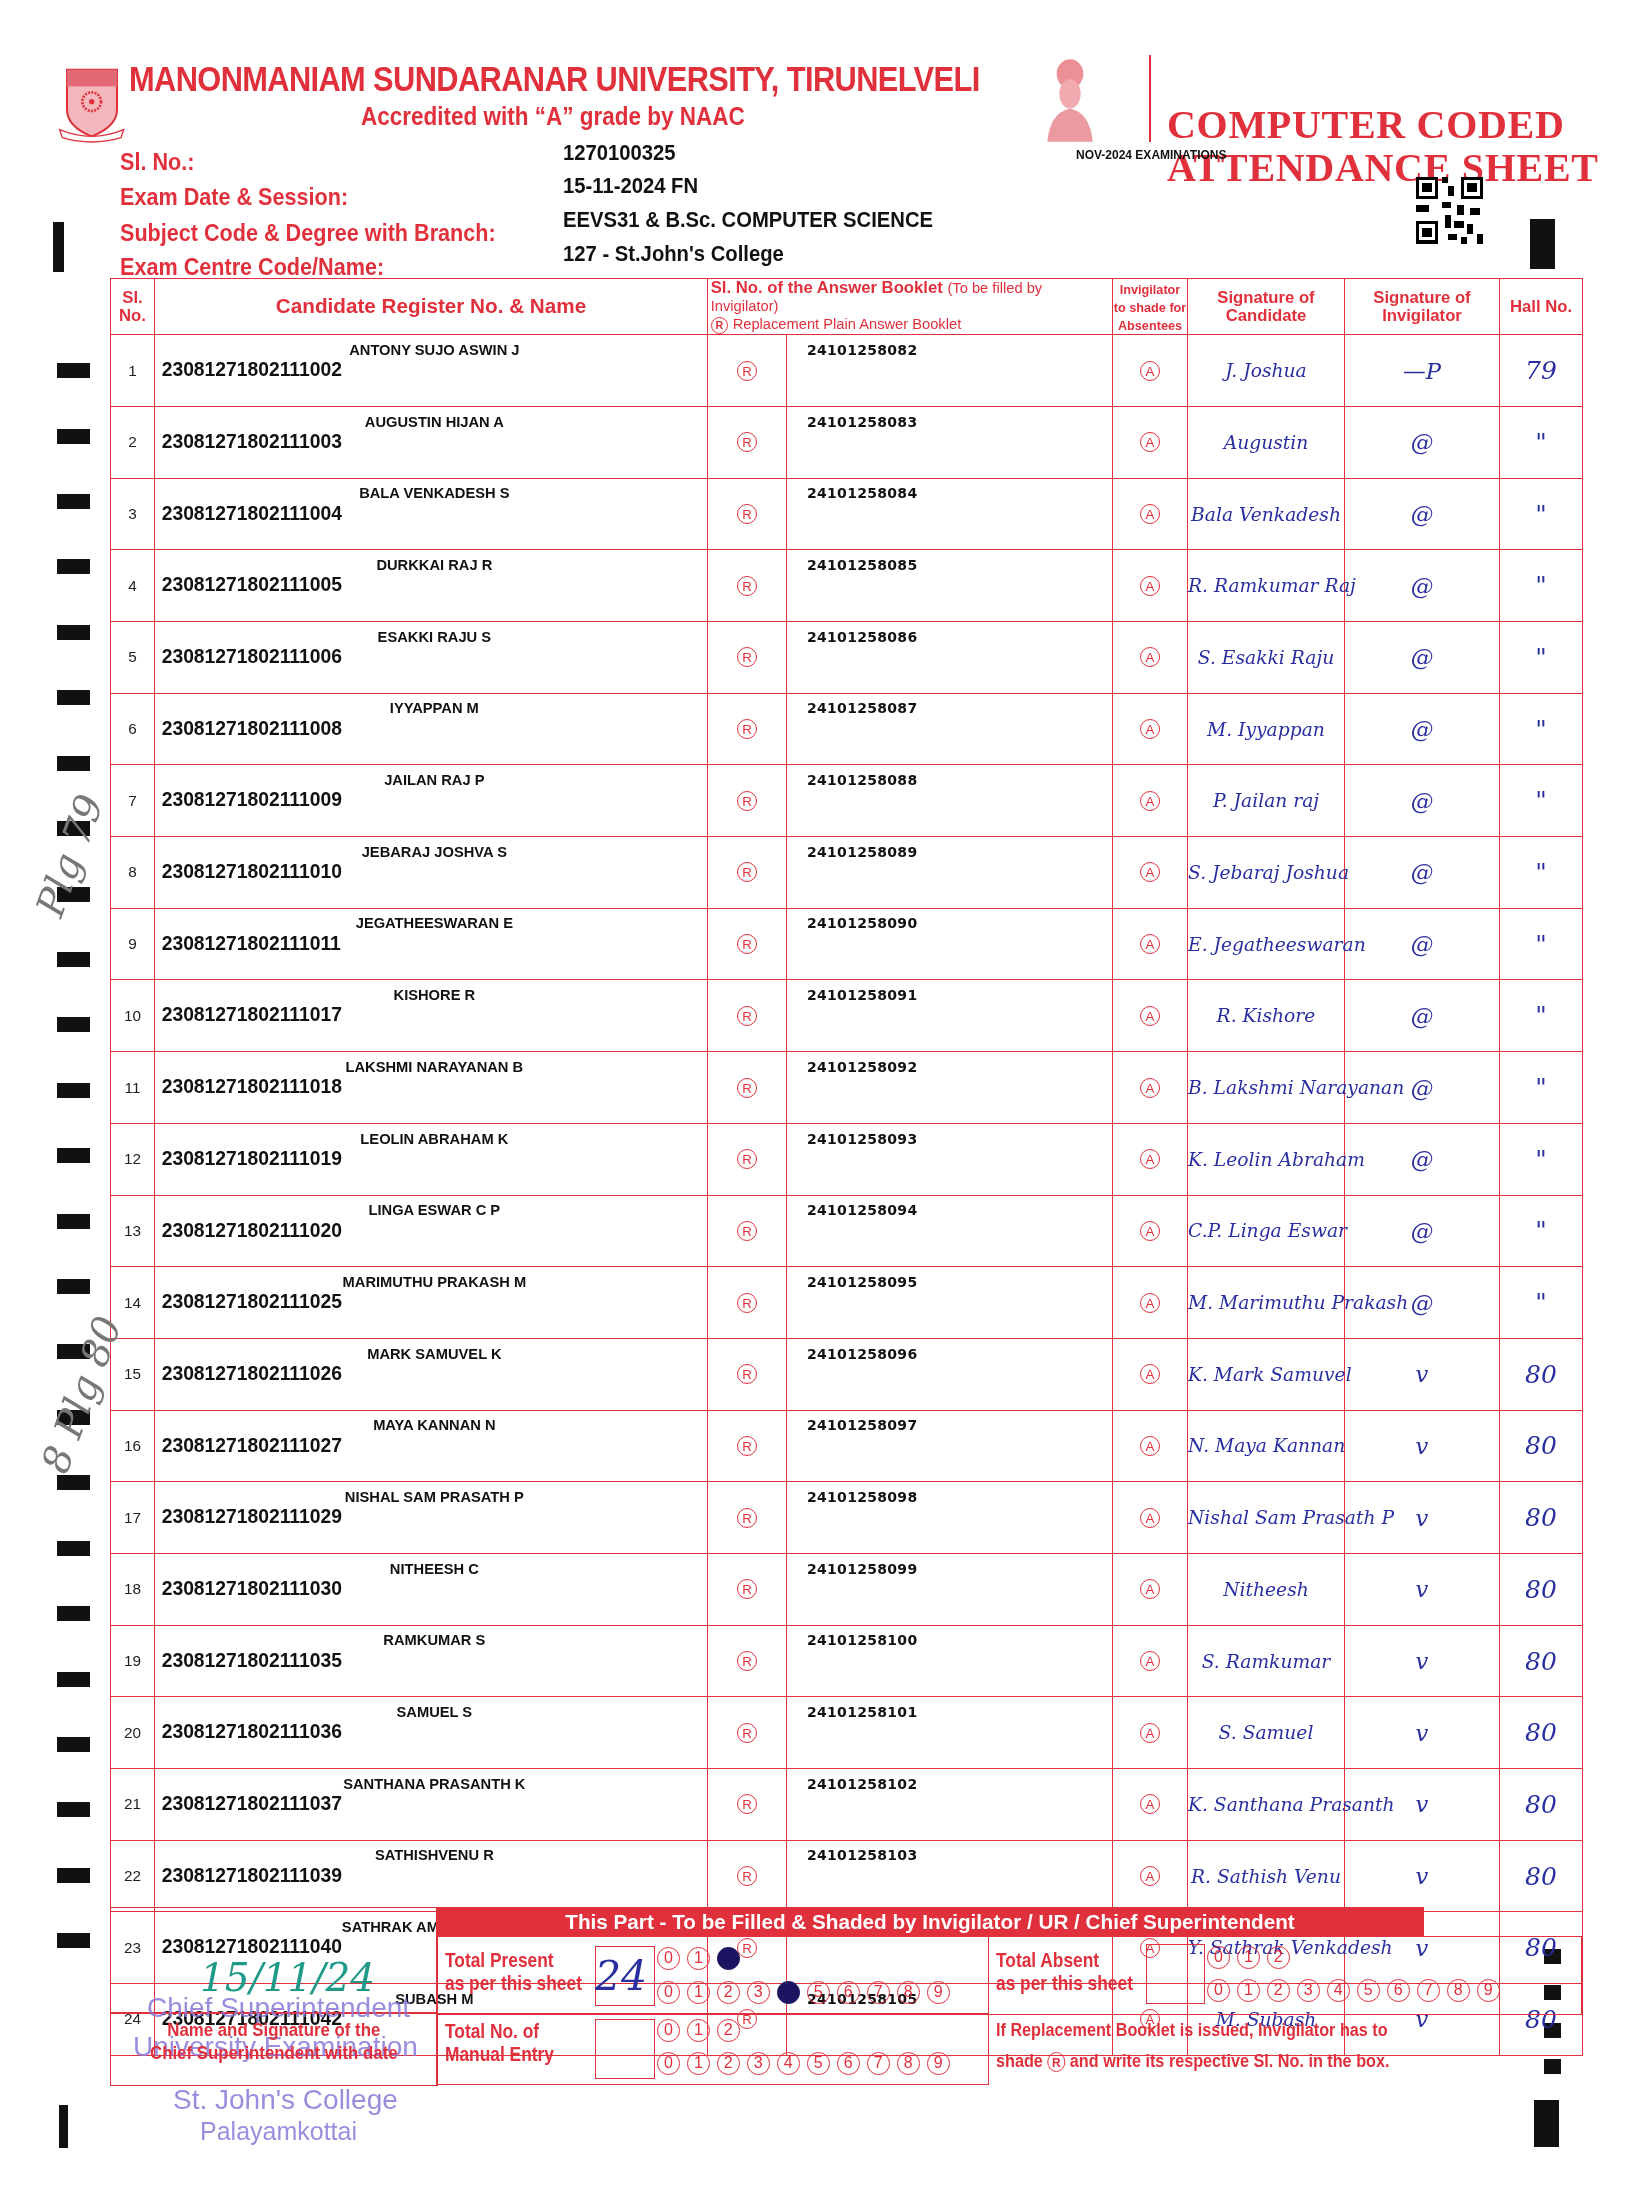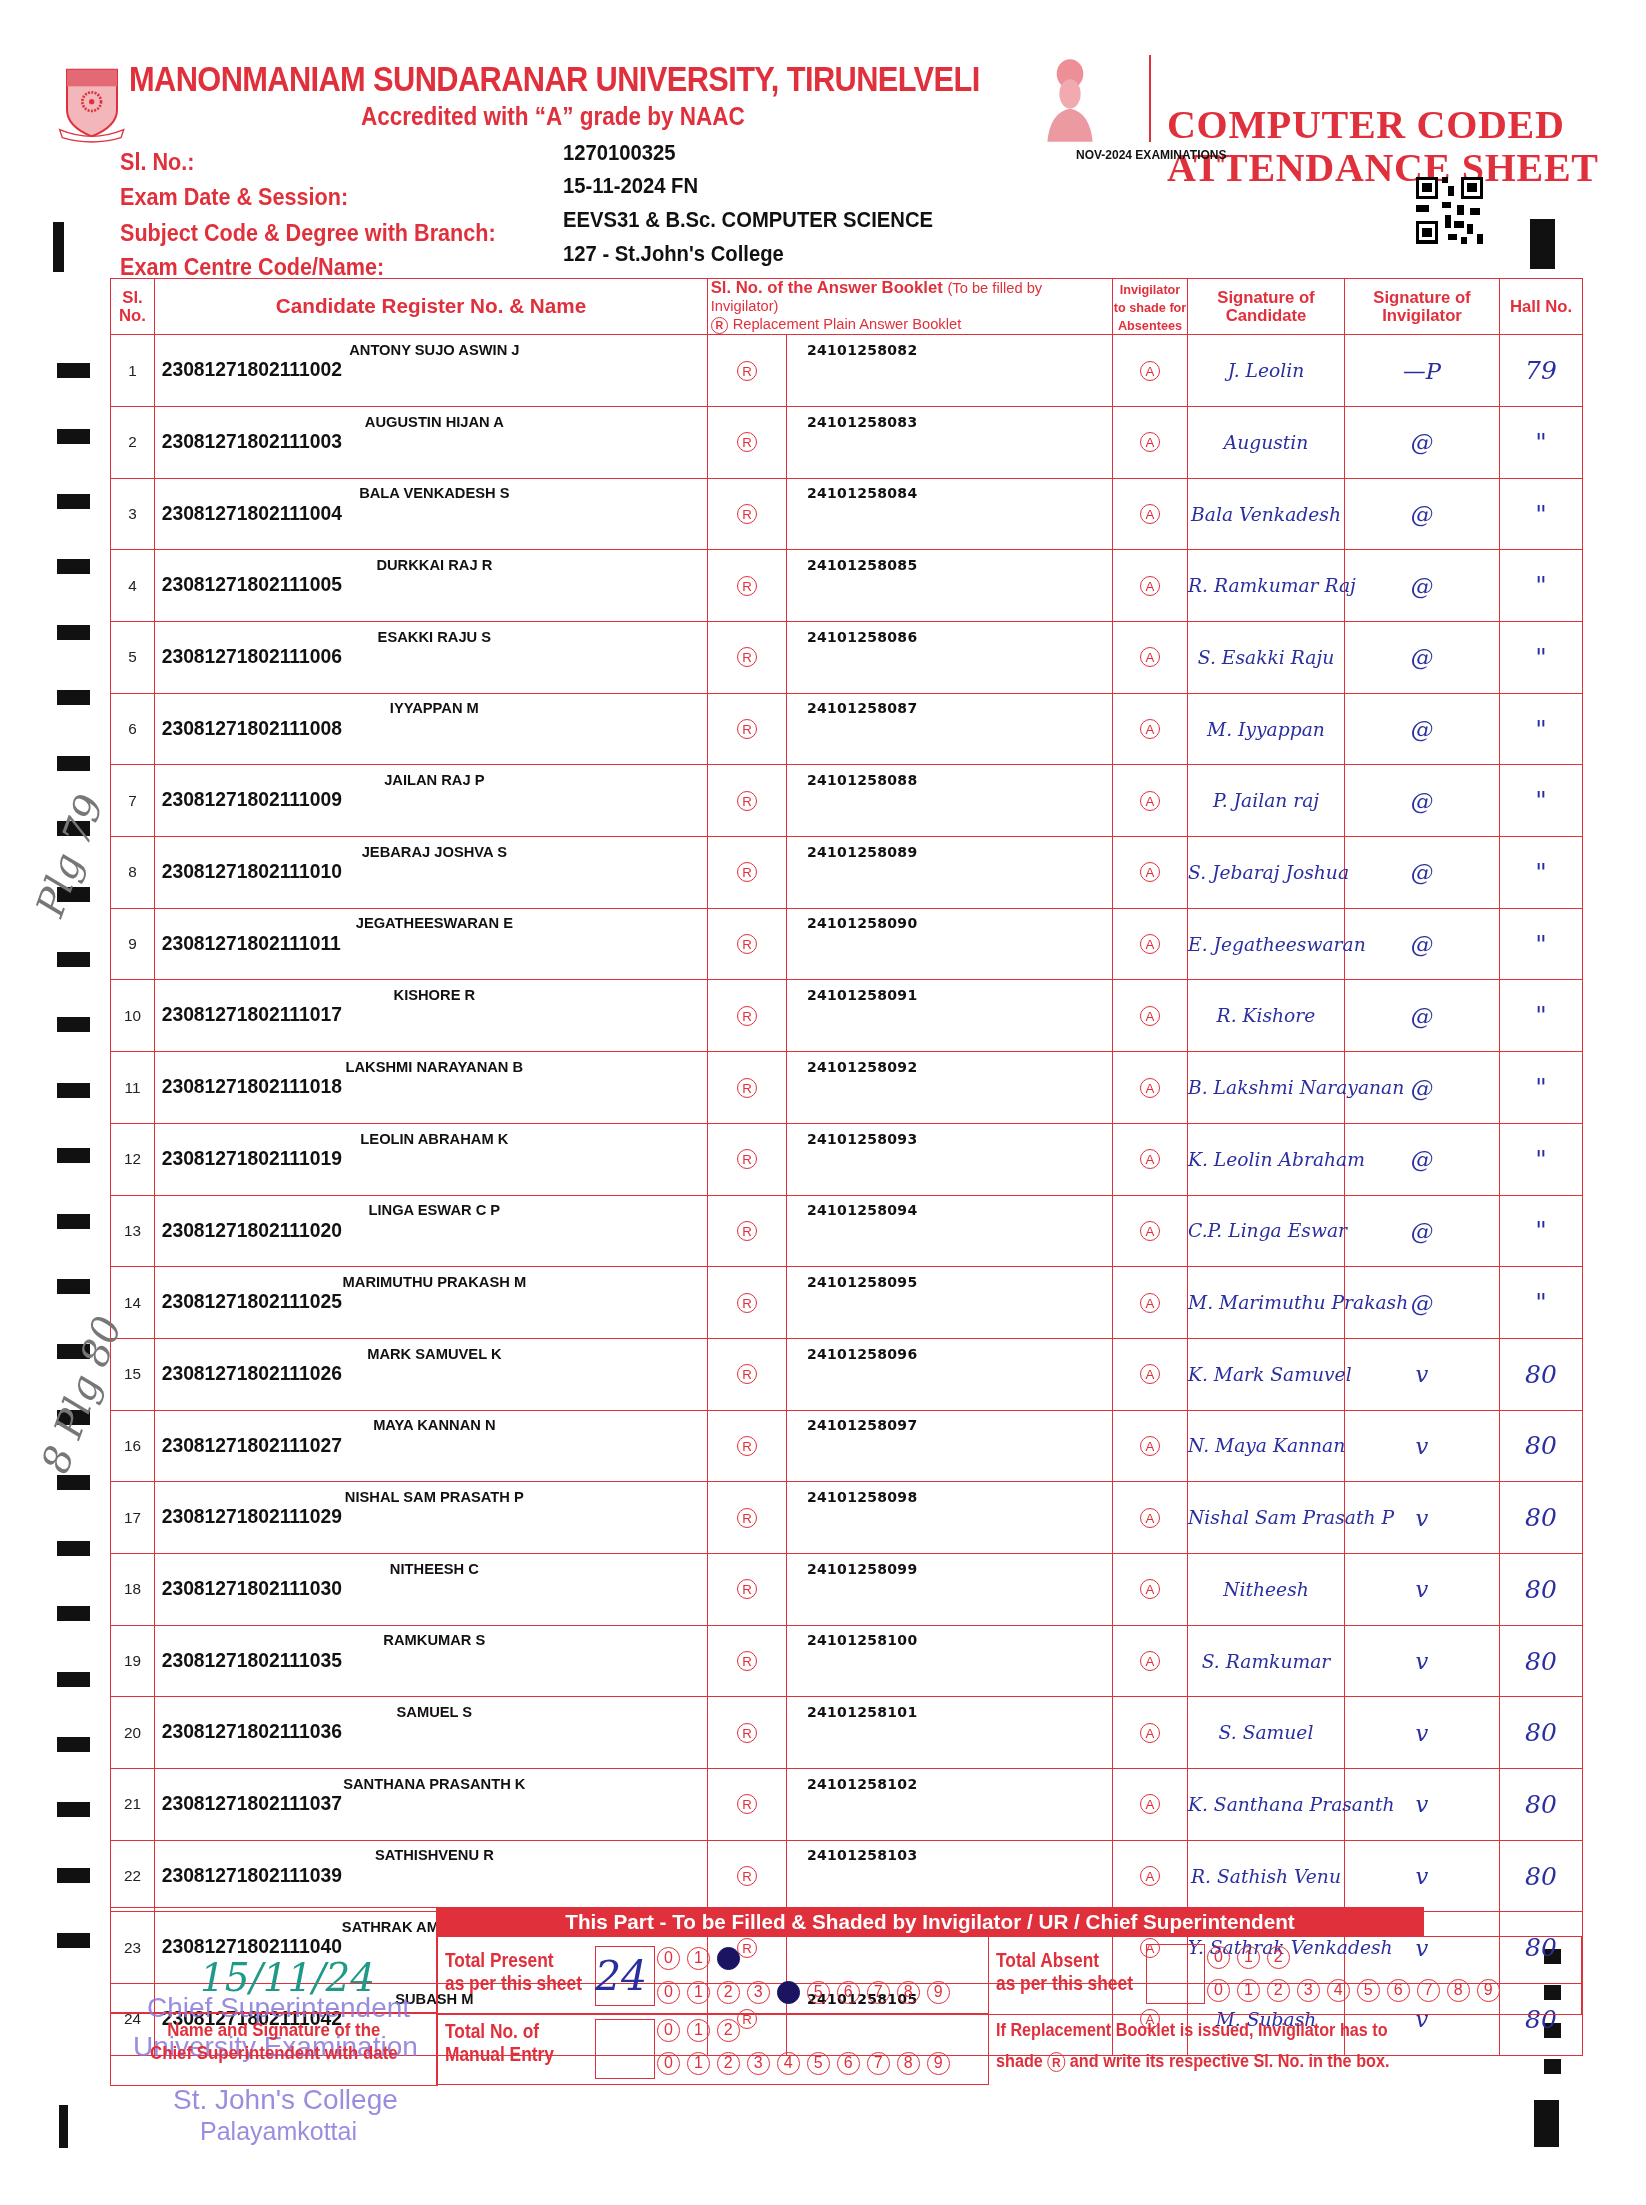"J. Leolin" span.hw { text: Leolin -> Joshua }
